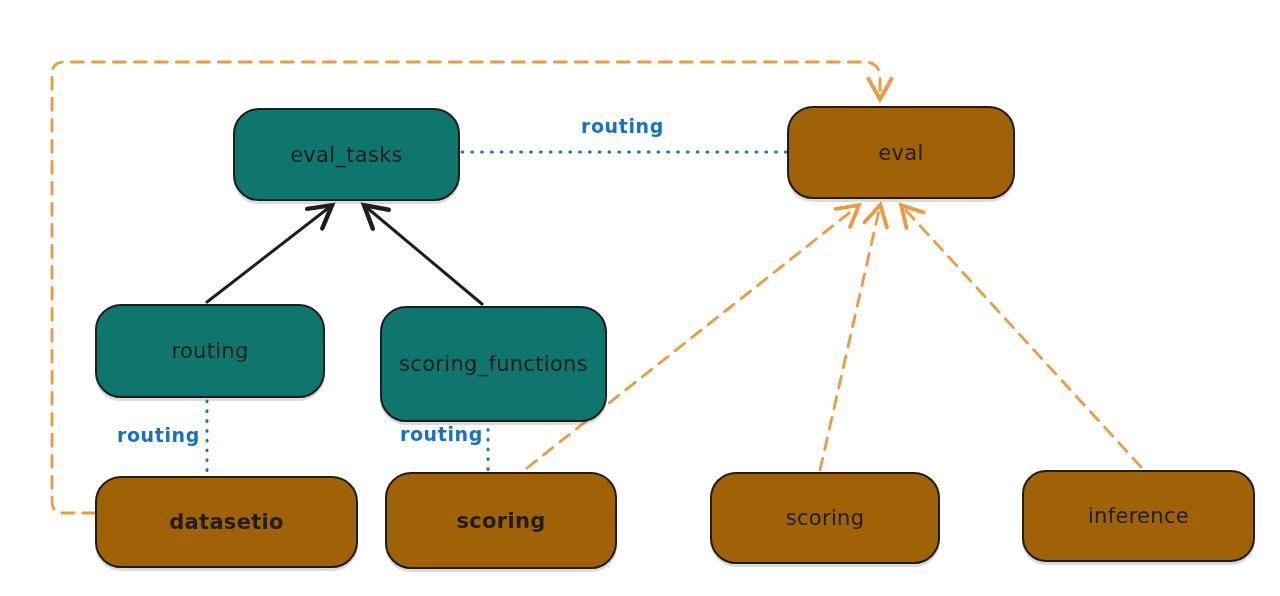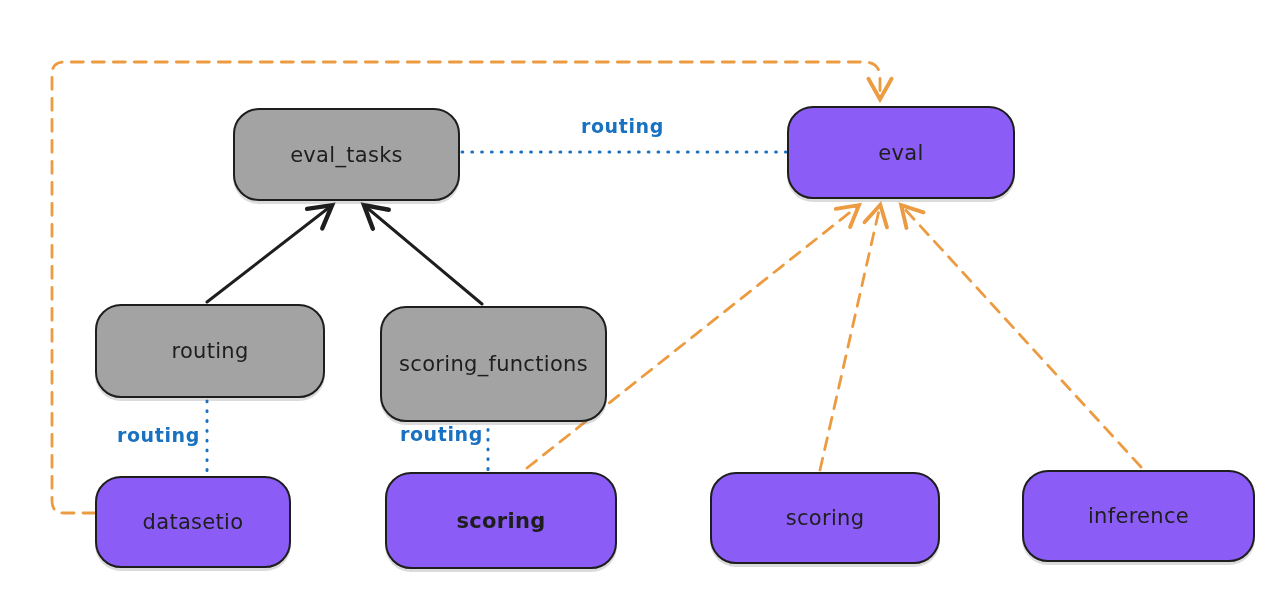"eval_tasks" .node.blue { background: #a3a3a3 -> #0f766e }
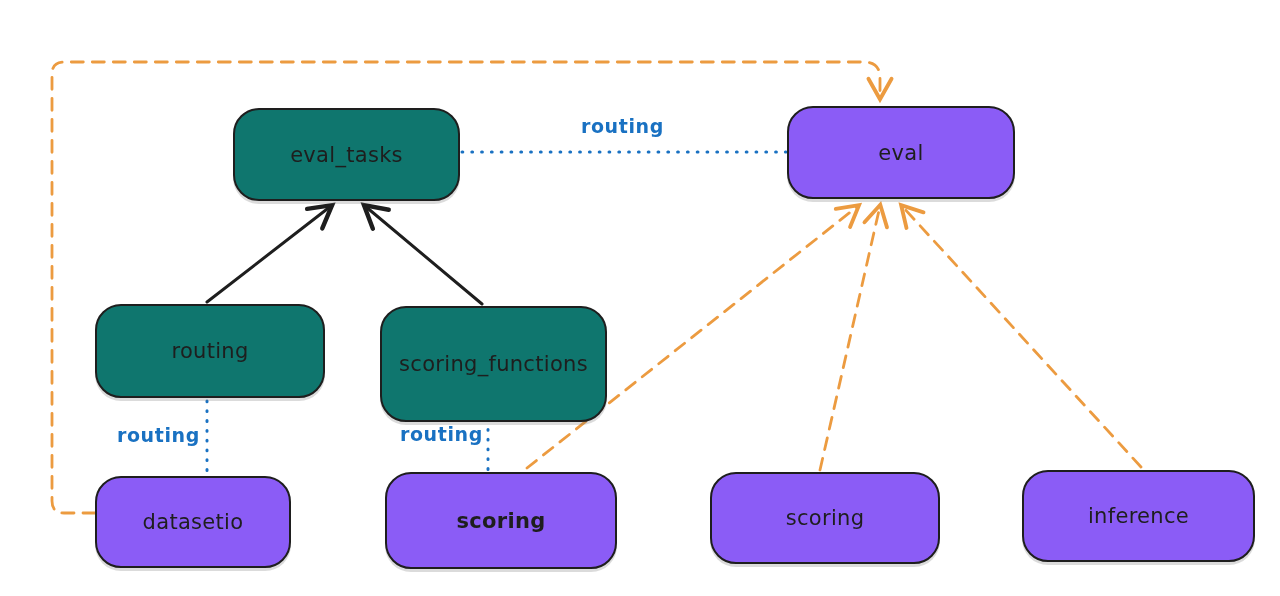"eval" .node.green { background: #8b5cf6 -> #a16207 }
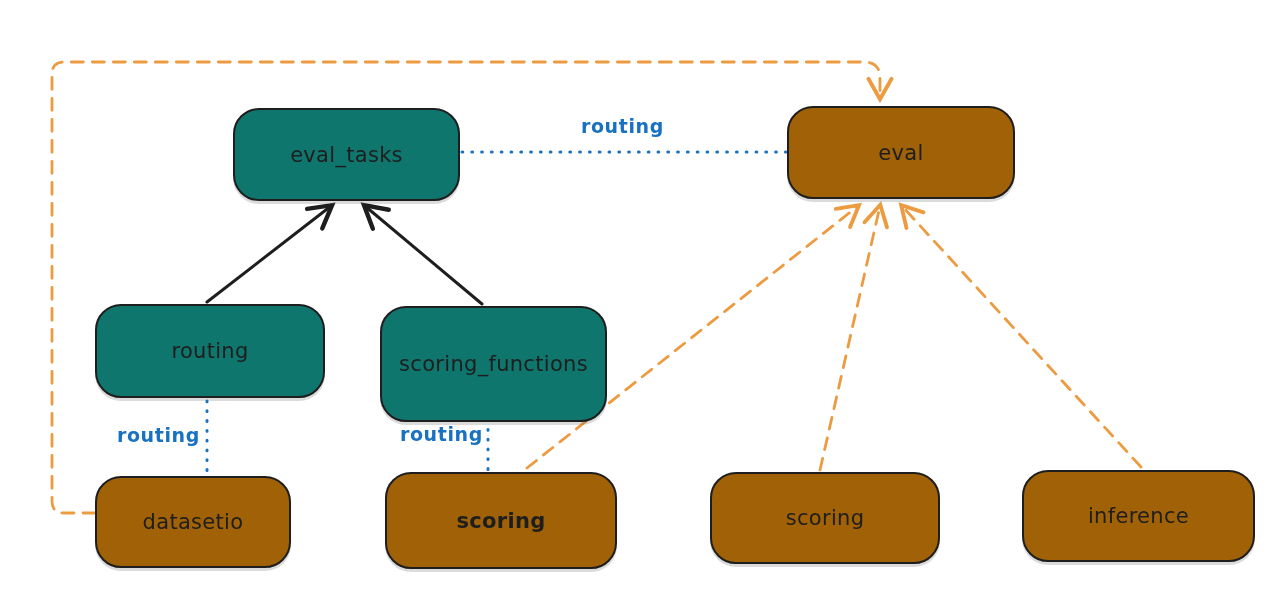"datasetio" div.node { font-weight: none -> bold; width: 196px -> 263px }
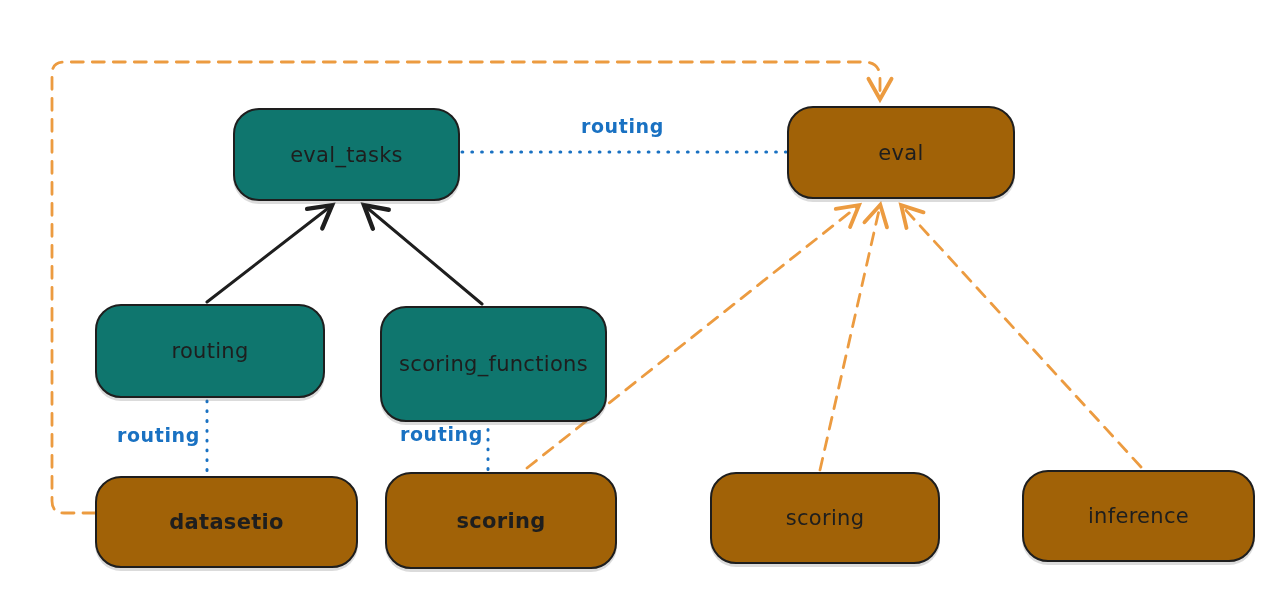"inference" div.node { border-radius: none -> 24px }
